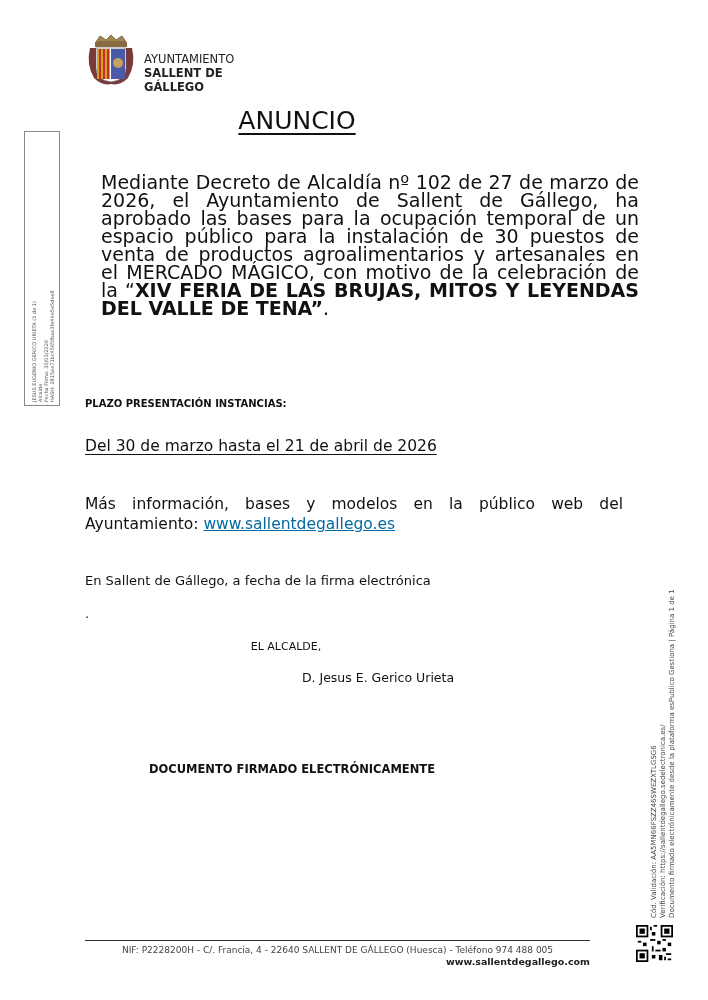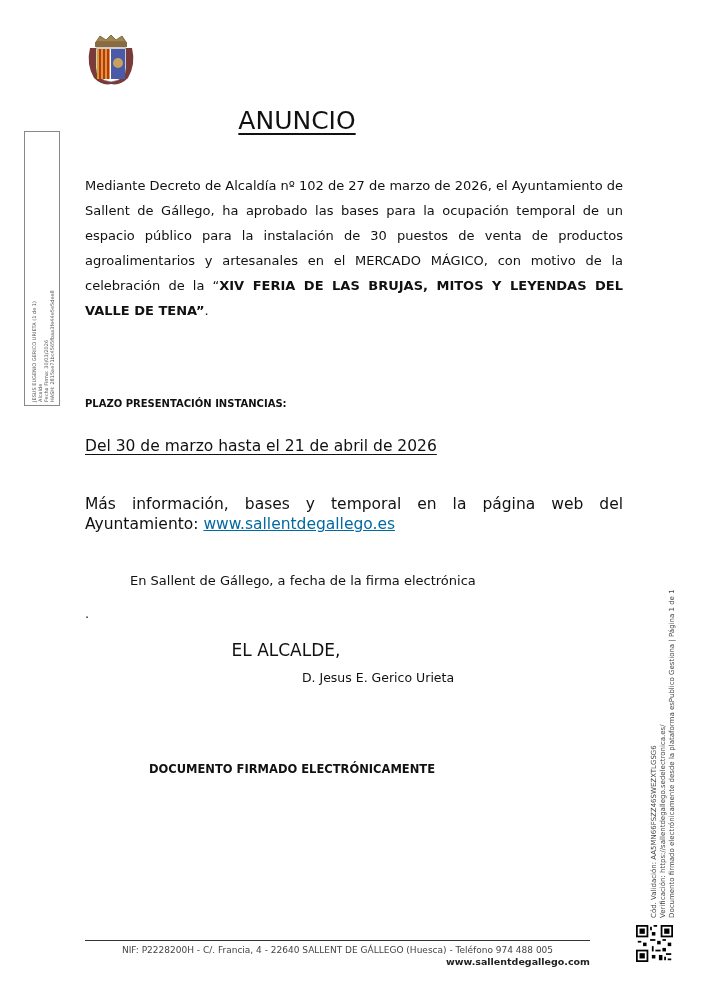"AYUNTAMIENTO" div.logo-text { html: none -> <div> <div>AYUNTAMIENTO</div> <div>SALLENT DE GÁLLEGO</div> </div> }
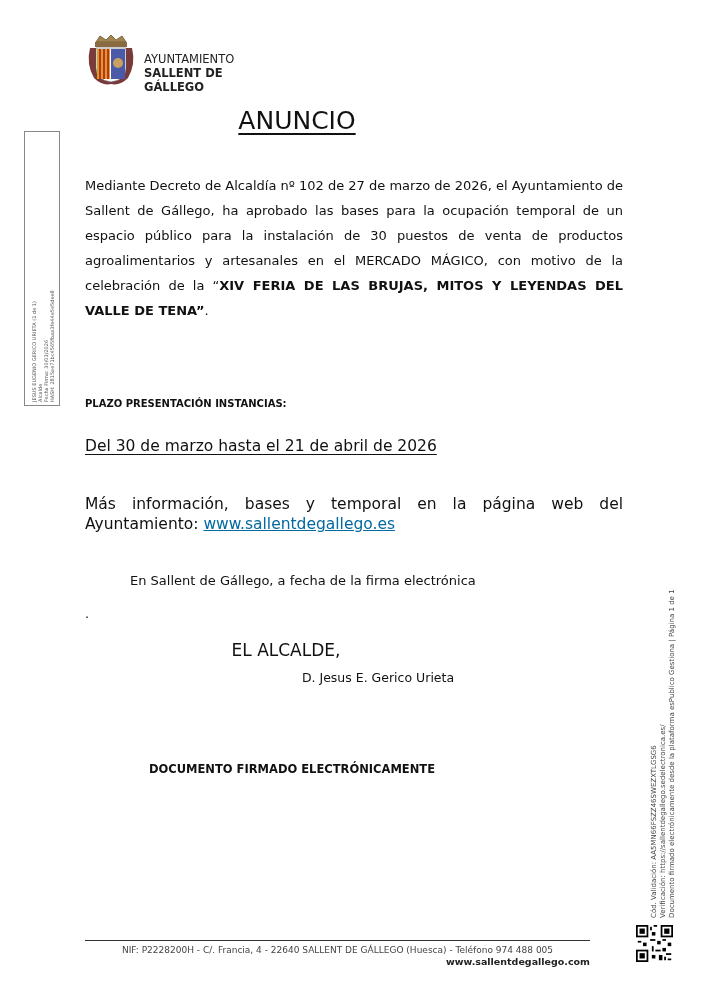"Mediante Decreto de Alcaldía nº" .body { font-size: 13px -> 19px; left: 85px -> 101px; line-height: 25px -> 18px }
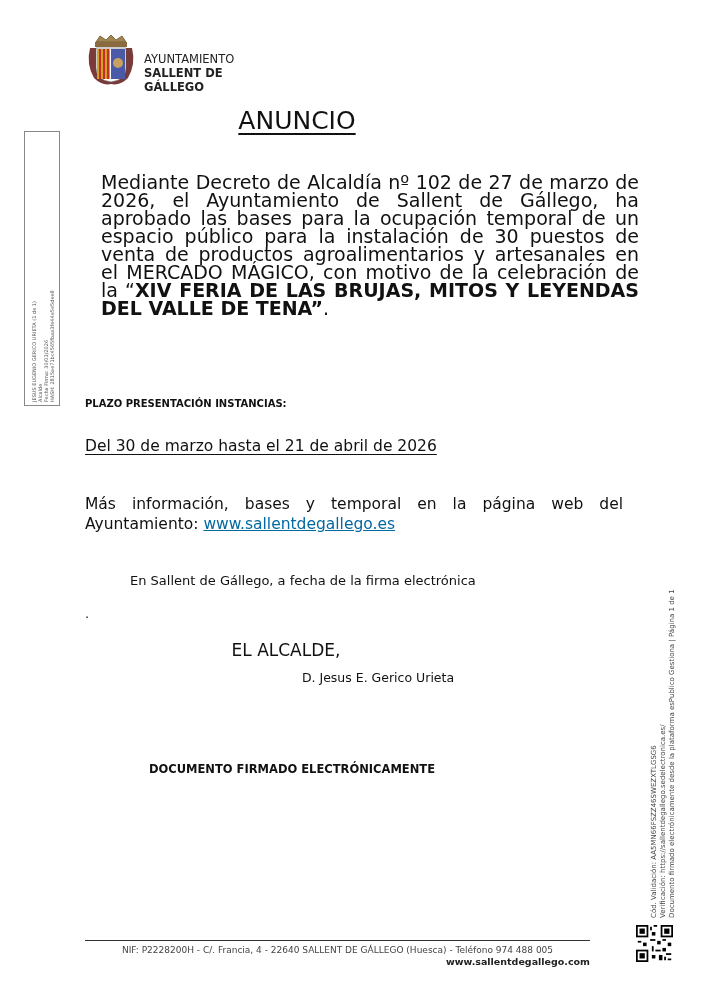"Más información, bases y temporal" span { text: temporal en la página -> modelos en la público }
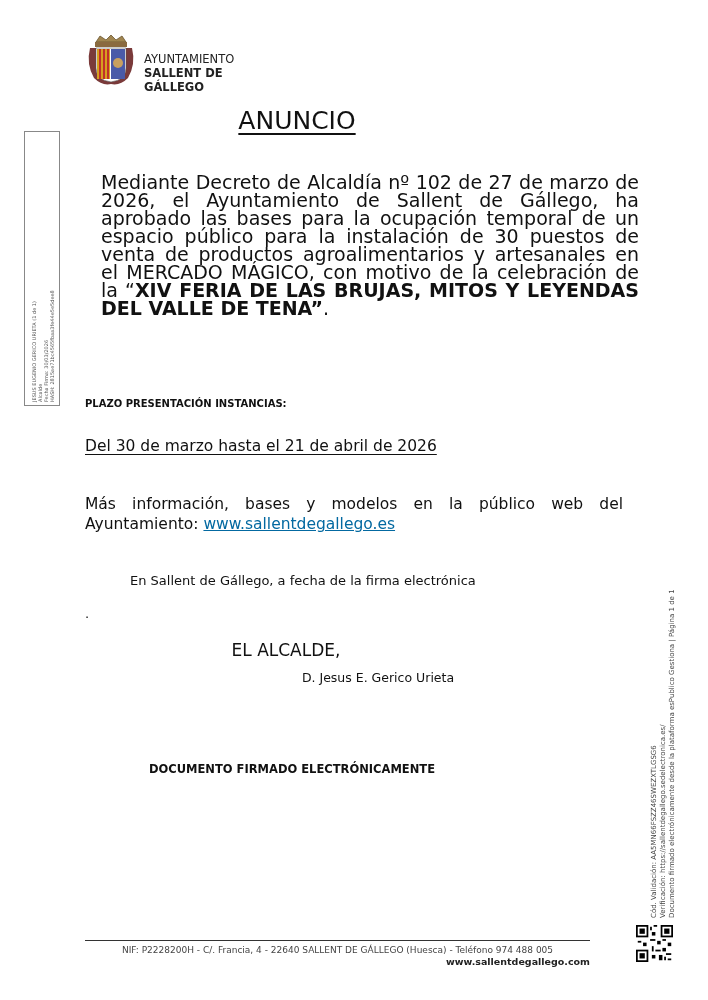"En Sallent de Gállego, a" .place { margin-left: 45px -> none }
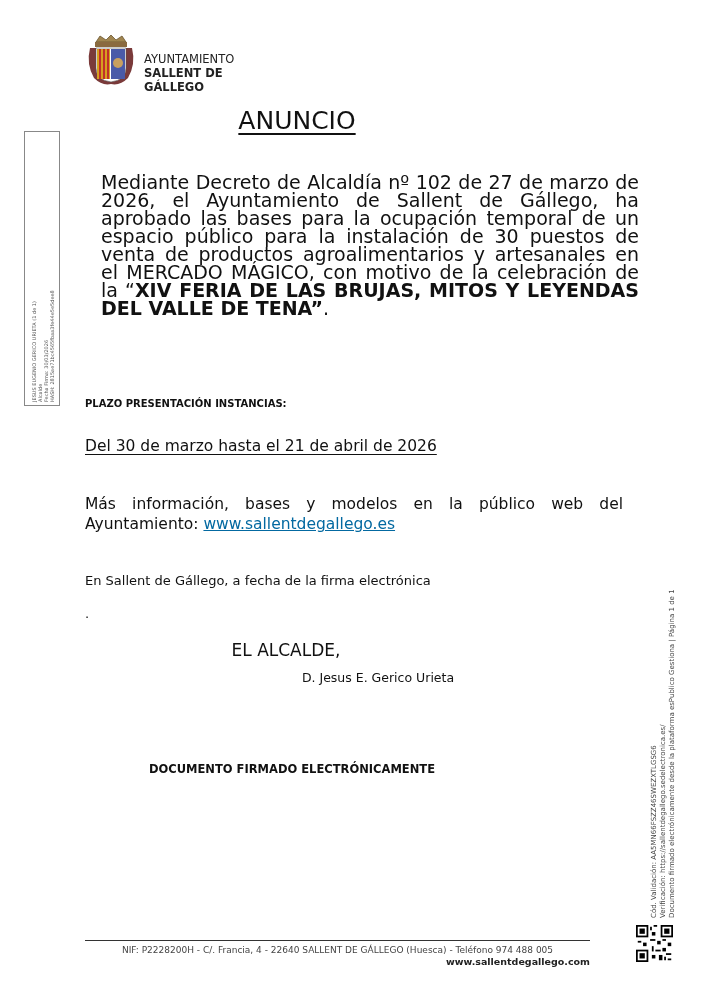"EL ALCALDE," .alcalde { font-size: 17px -> 11px }
